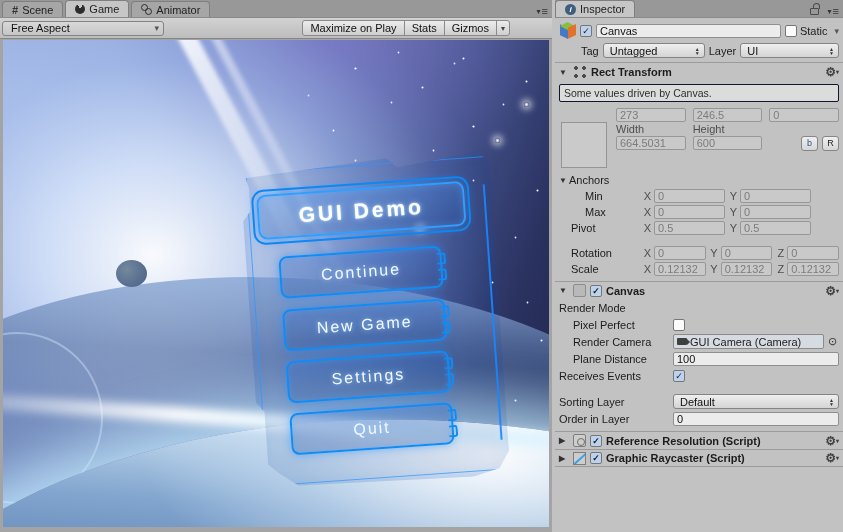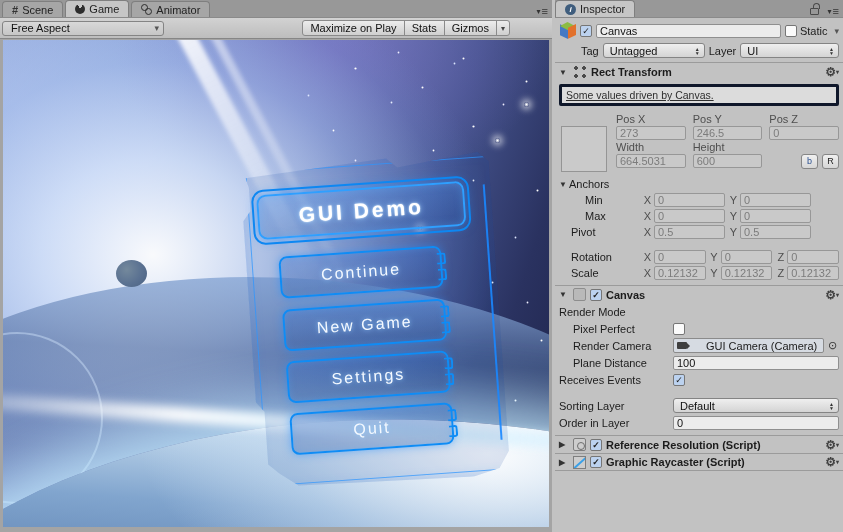"Some values driven by Canvas." .helpbox { border: 3px solid #0f172a -> 1px solid #0f172a; text-decoration: underline -> none }
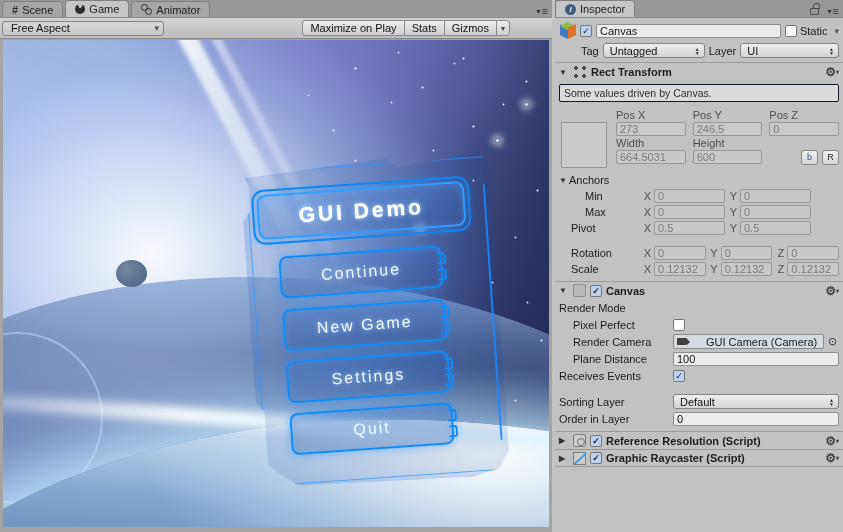"Pos X" div.frow { html: <div> <div>Pos X</div> <div>Pos Y</div> <div>Pos Z</div> </div> -> none }
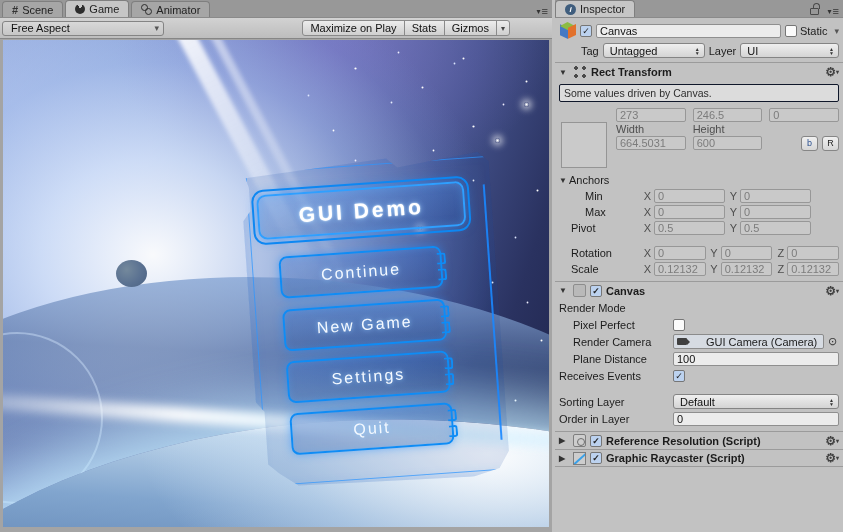"GUI Camera (Camera)" .objfield { gap: 19px -> 3px }
